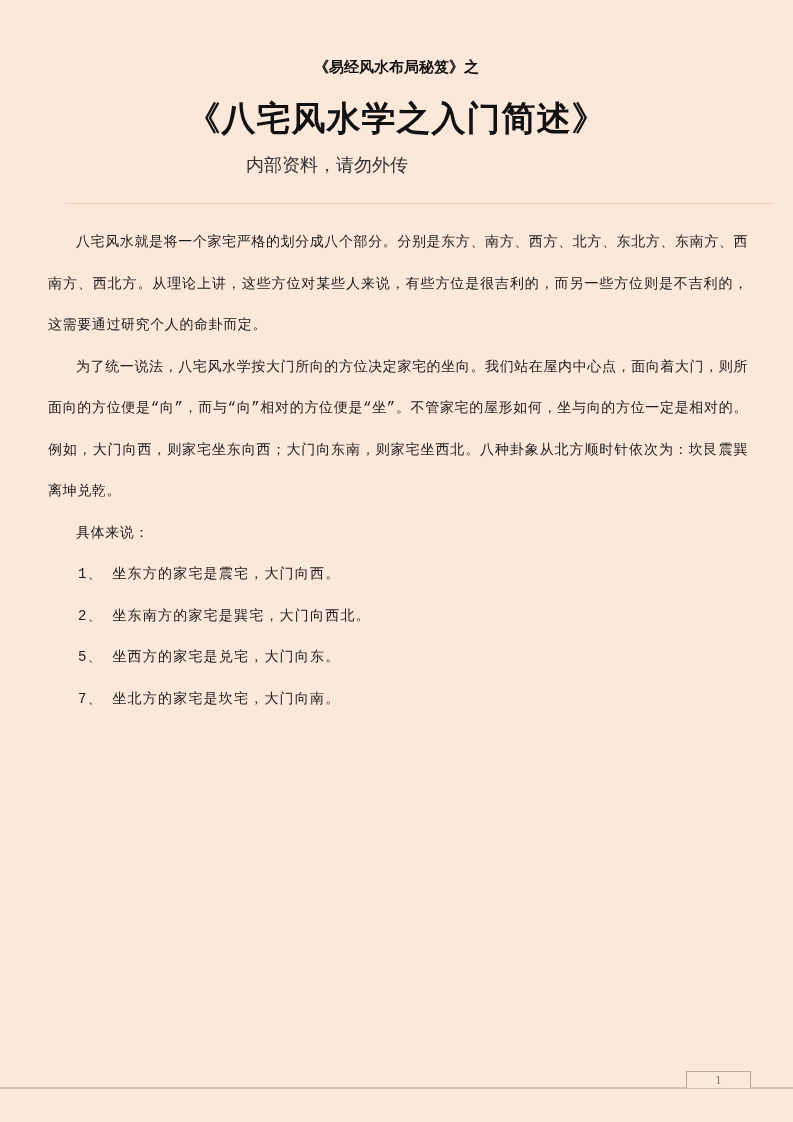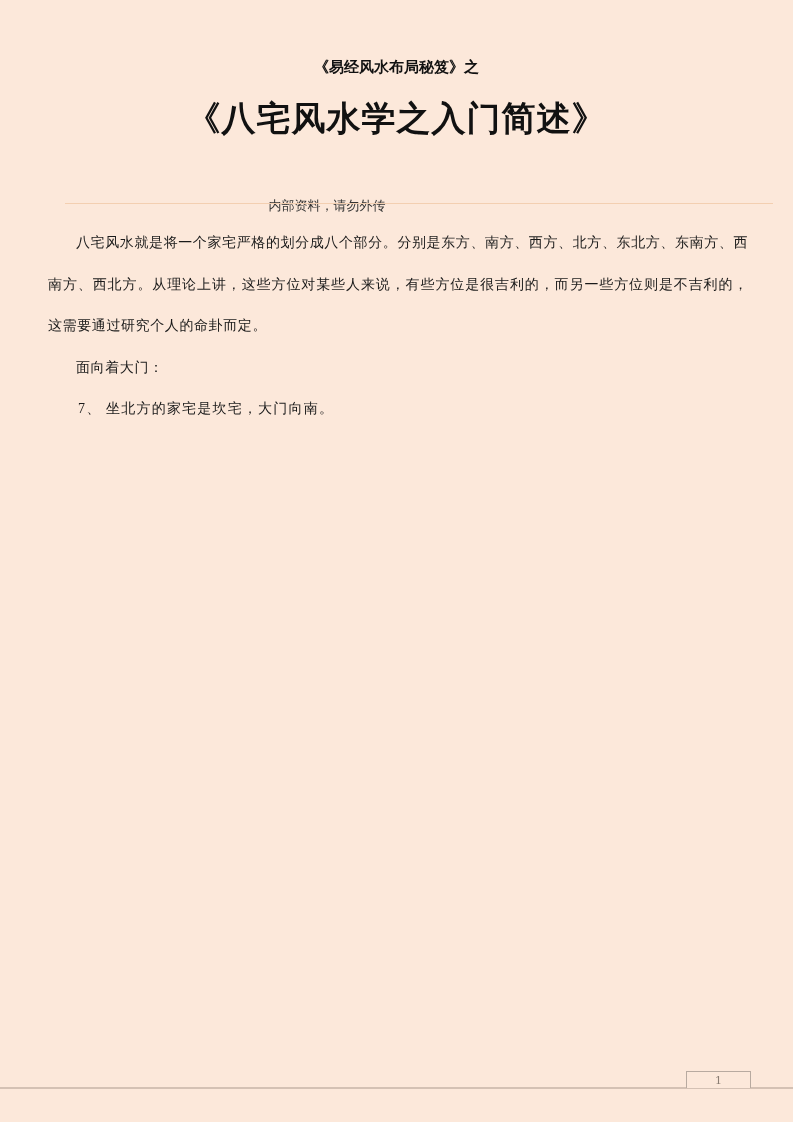"内部资料，请勿外传" .subtitle { font-size: 13px -> 18px; margin-top: 44px -> none }
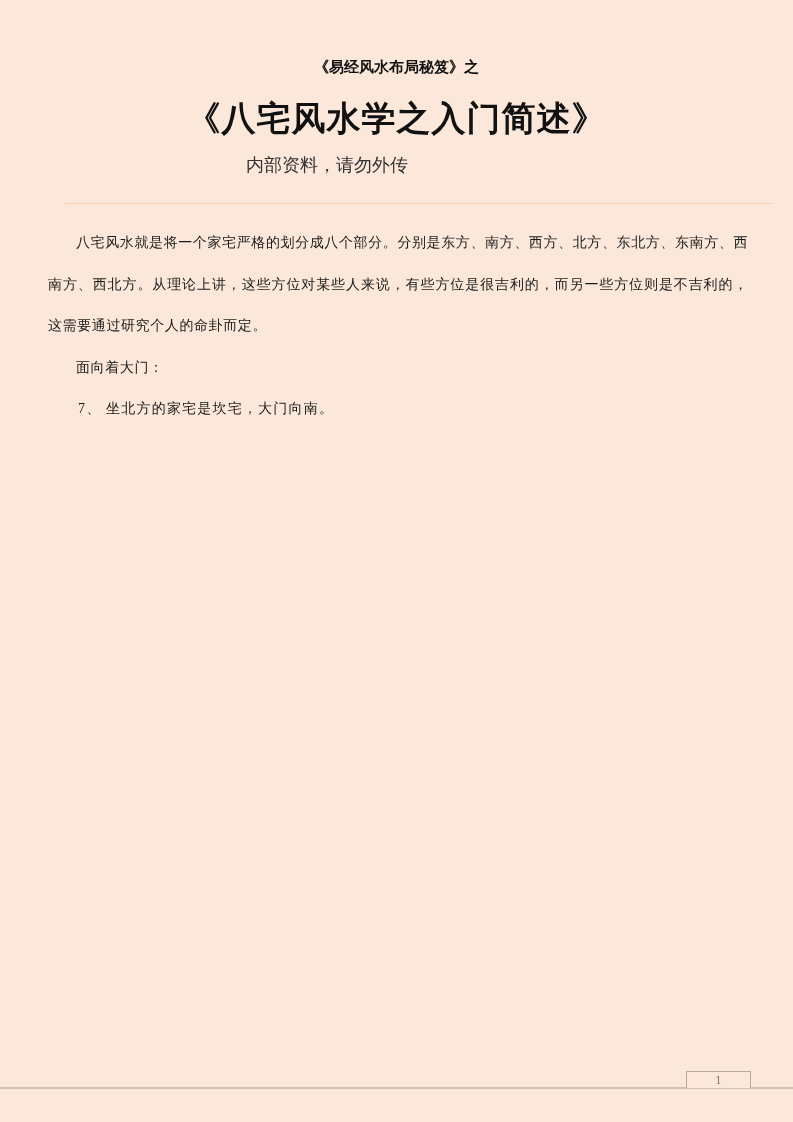"八宅风水就是将一个家宅严格的划分成八个部分。分别是东方、南方、西方、北方、东北方" .body { font-family: Liberation Serif, serif -> Liberation Mono, monospace }
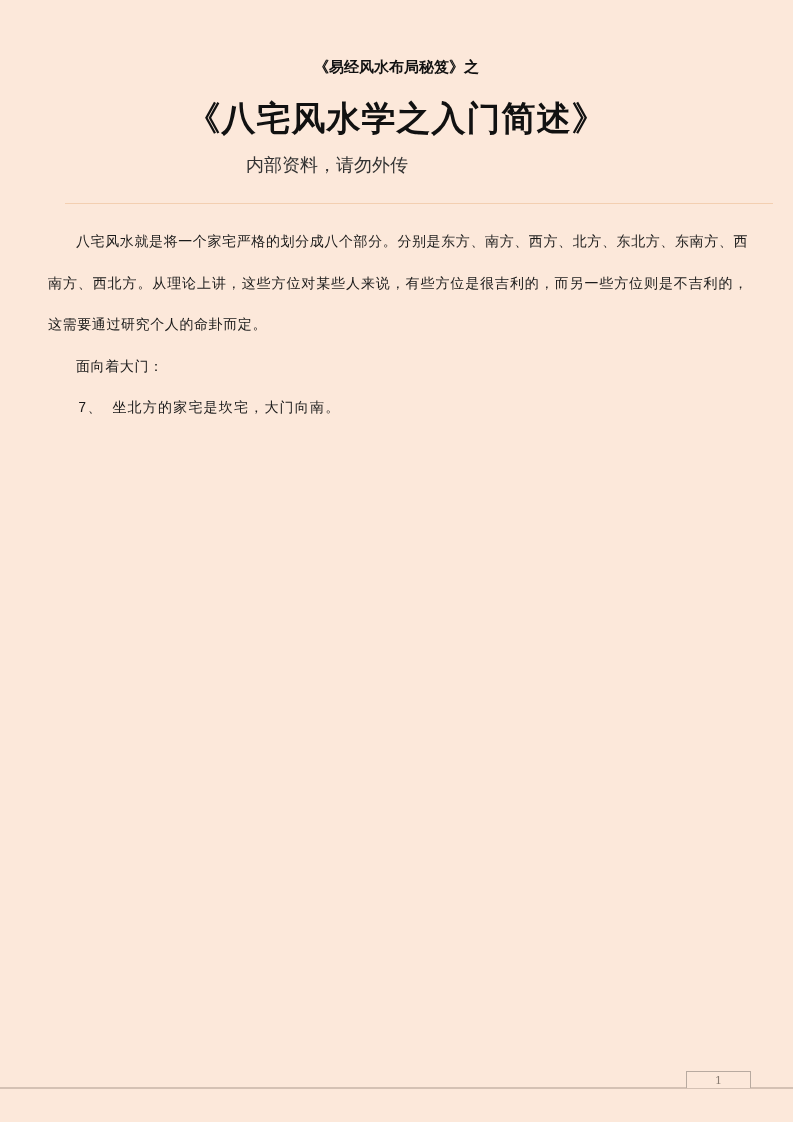"为了统一说法，八宅风水学按大门所向的方位决定家宅的坐向。我们站在屋内中心点，面向" p.para { html: none -> <p>为了统一说法，八宅风水学按大门所向的方位决定家宅的坐向。我们站在屋内中心点，面向着大门，则所面向的方位便是“向”，而与“向”相对的方位便是“坐”。不管家宅的屋形如何，坐与向的方位一定是相对的。例如，大门向西，则家宅坐东向西；大门向东南，则家宅坐西北。八种卦象从北方顺时针依次为：坎艮震巽离坤兑乾。</p> }
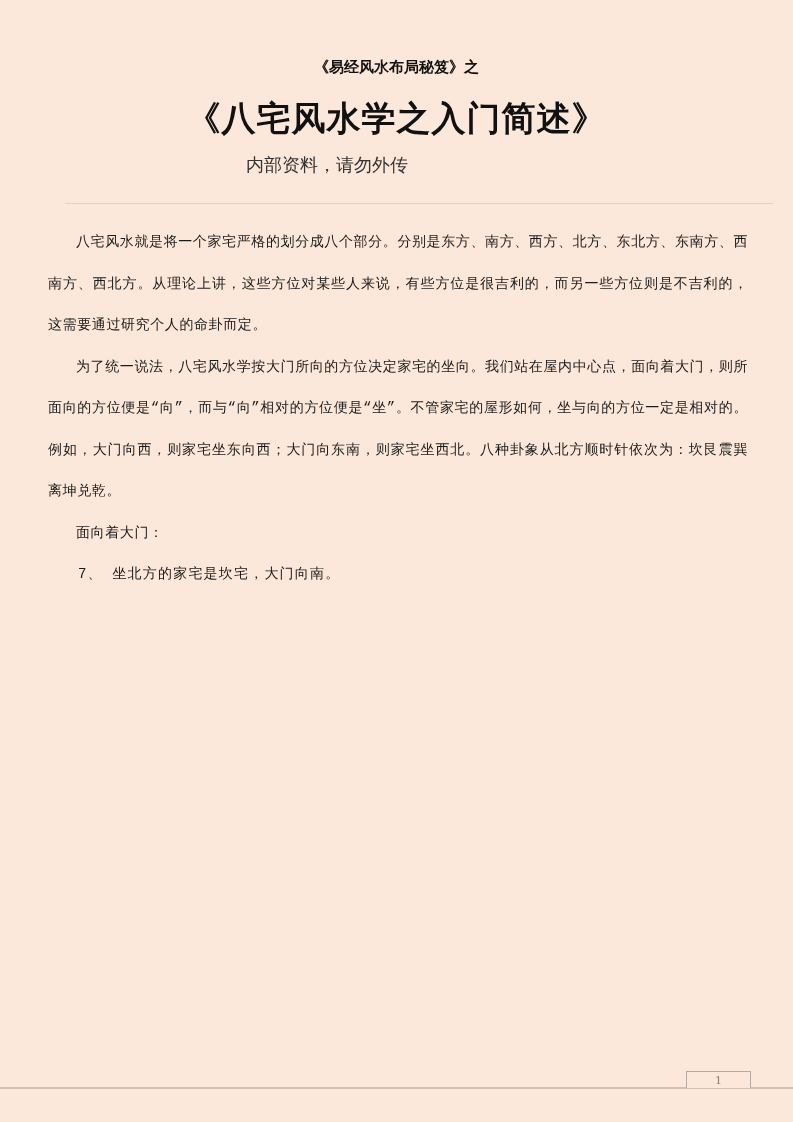"面向着大门：" p.para { text: 面向着大门 -> 具体来说 }
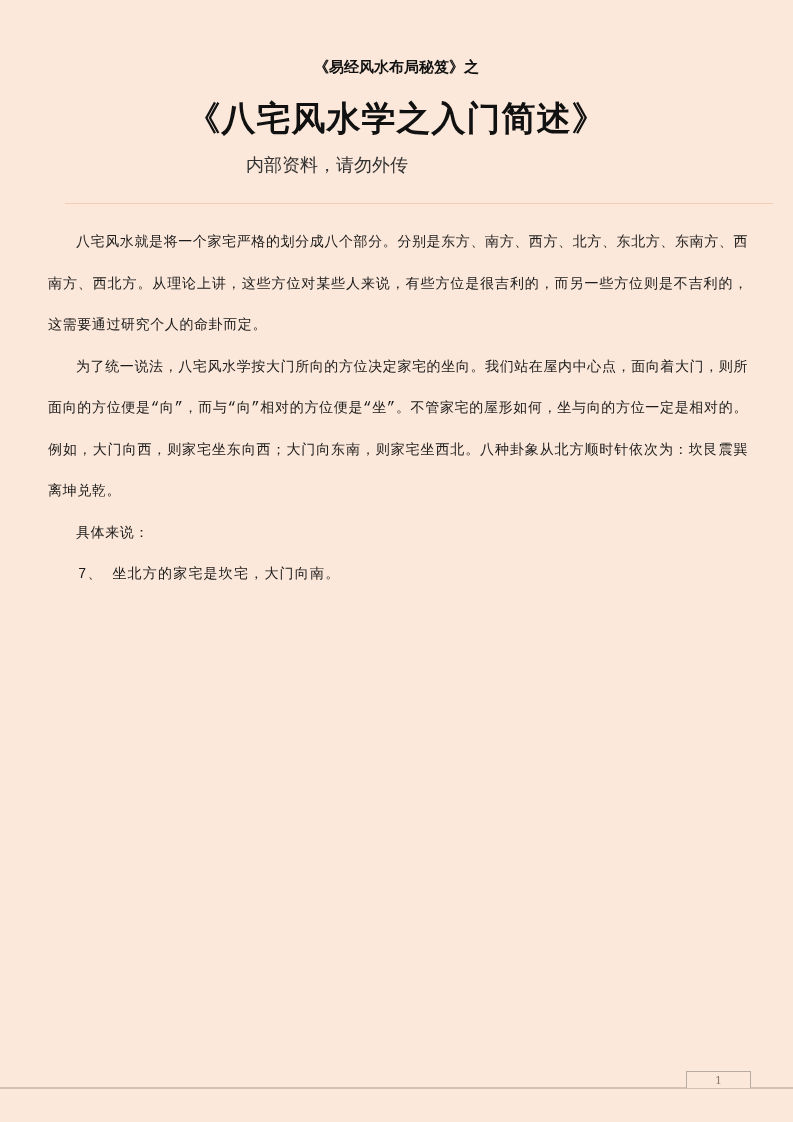"1、 坐东方的家宅是震宅，大门向西。" p.list-item { html: none -> <p>1、 坐东方的家宅是震宅，大门向西。</p> }
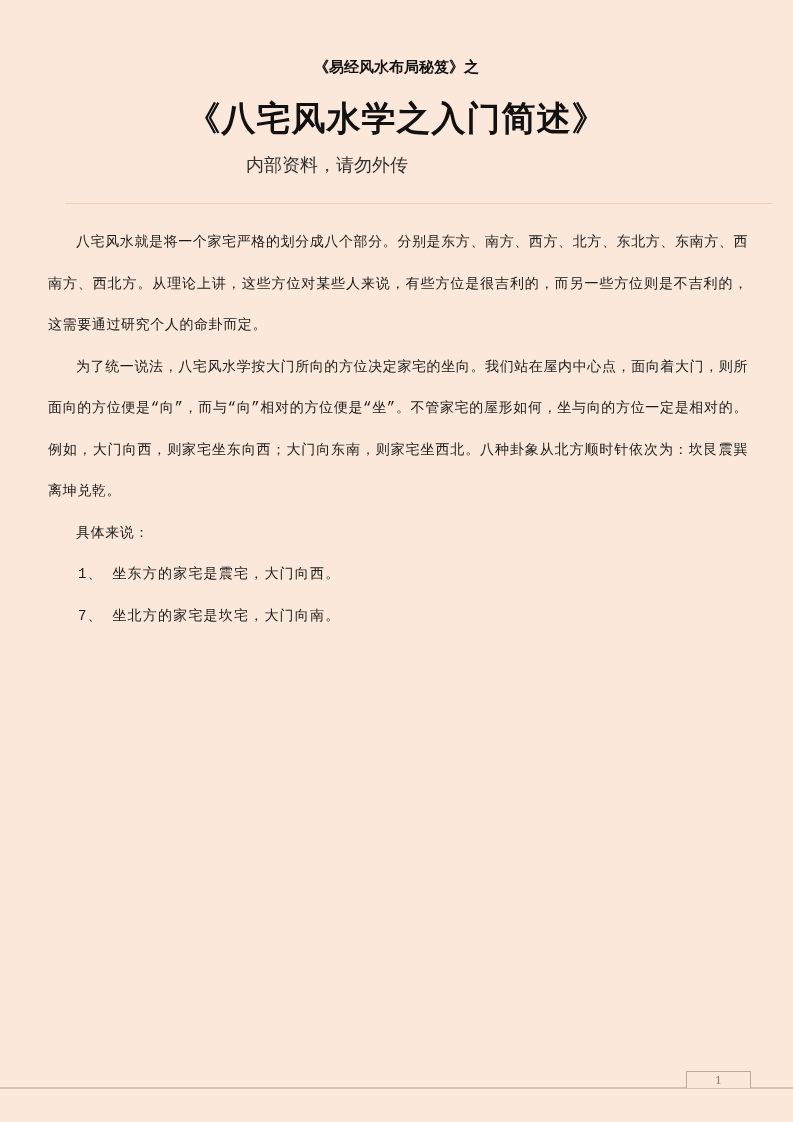"2、 坐东南方的家宅是巽宅，大门向西北。" p.list-item { html: none -> <p>2、 坐东南方的家宅是巽宅，大门向西北。</p> }
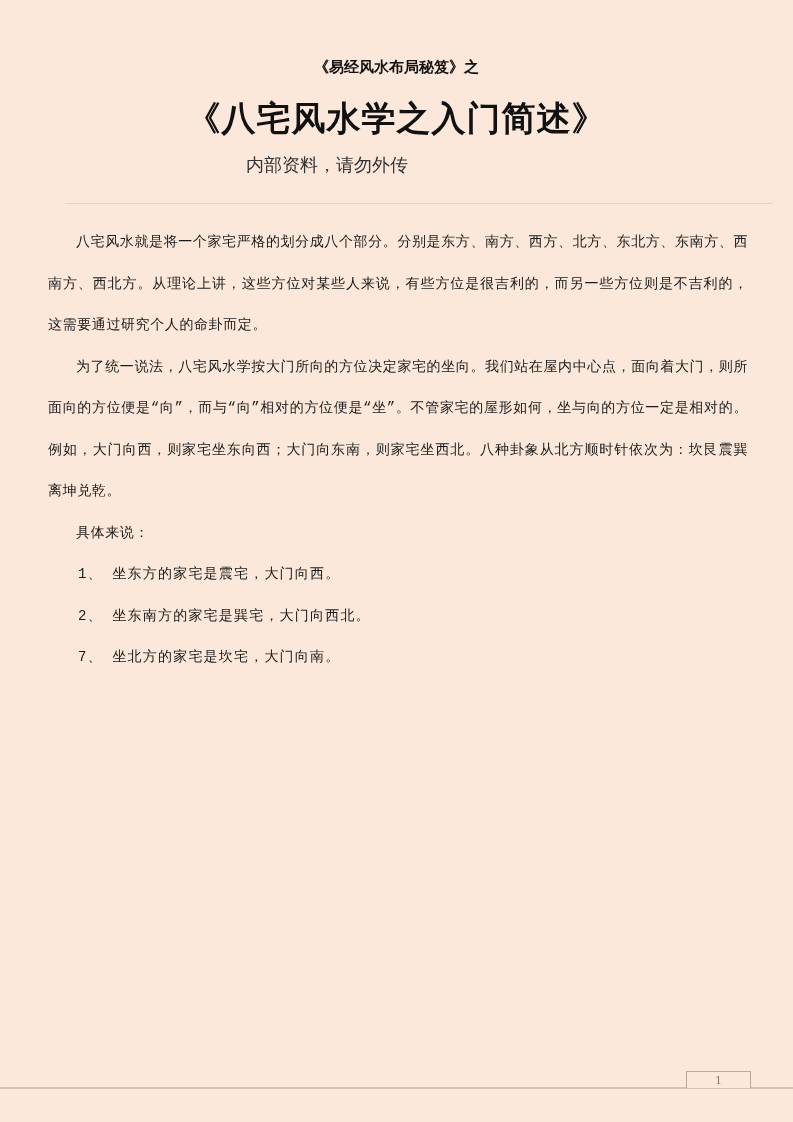"5、 坐西方的家宅是兑宅，大门向东。" p.list-item { html: none -> <p>5、 坐西方的家宅是兑宅，大门向东。</p> }
